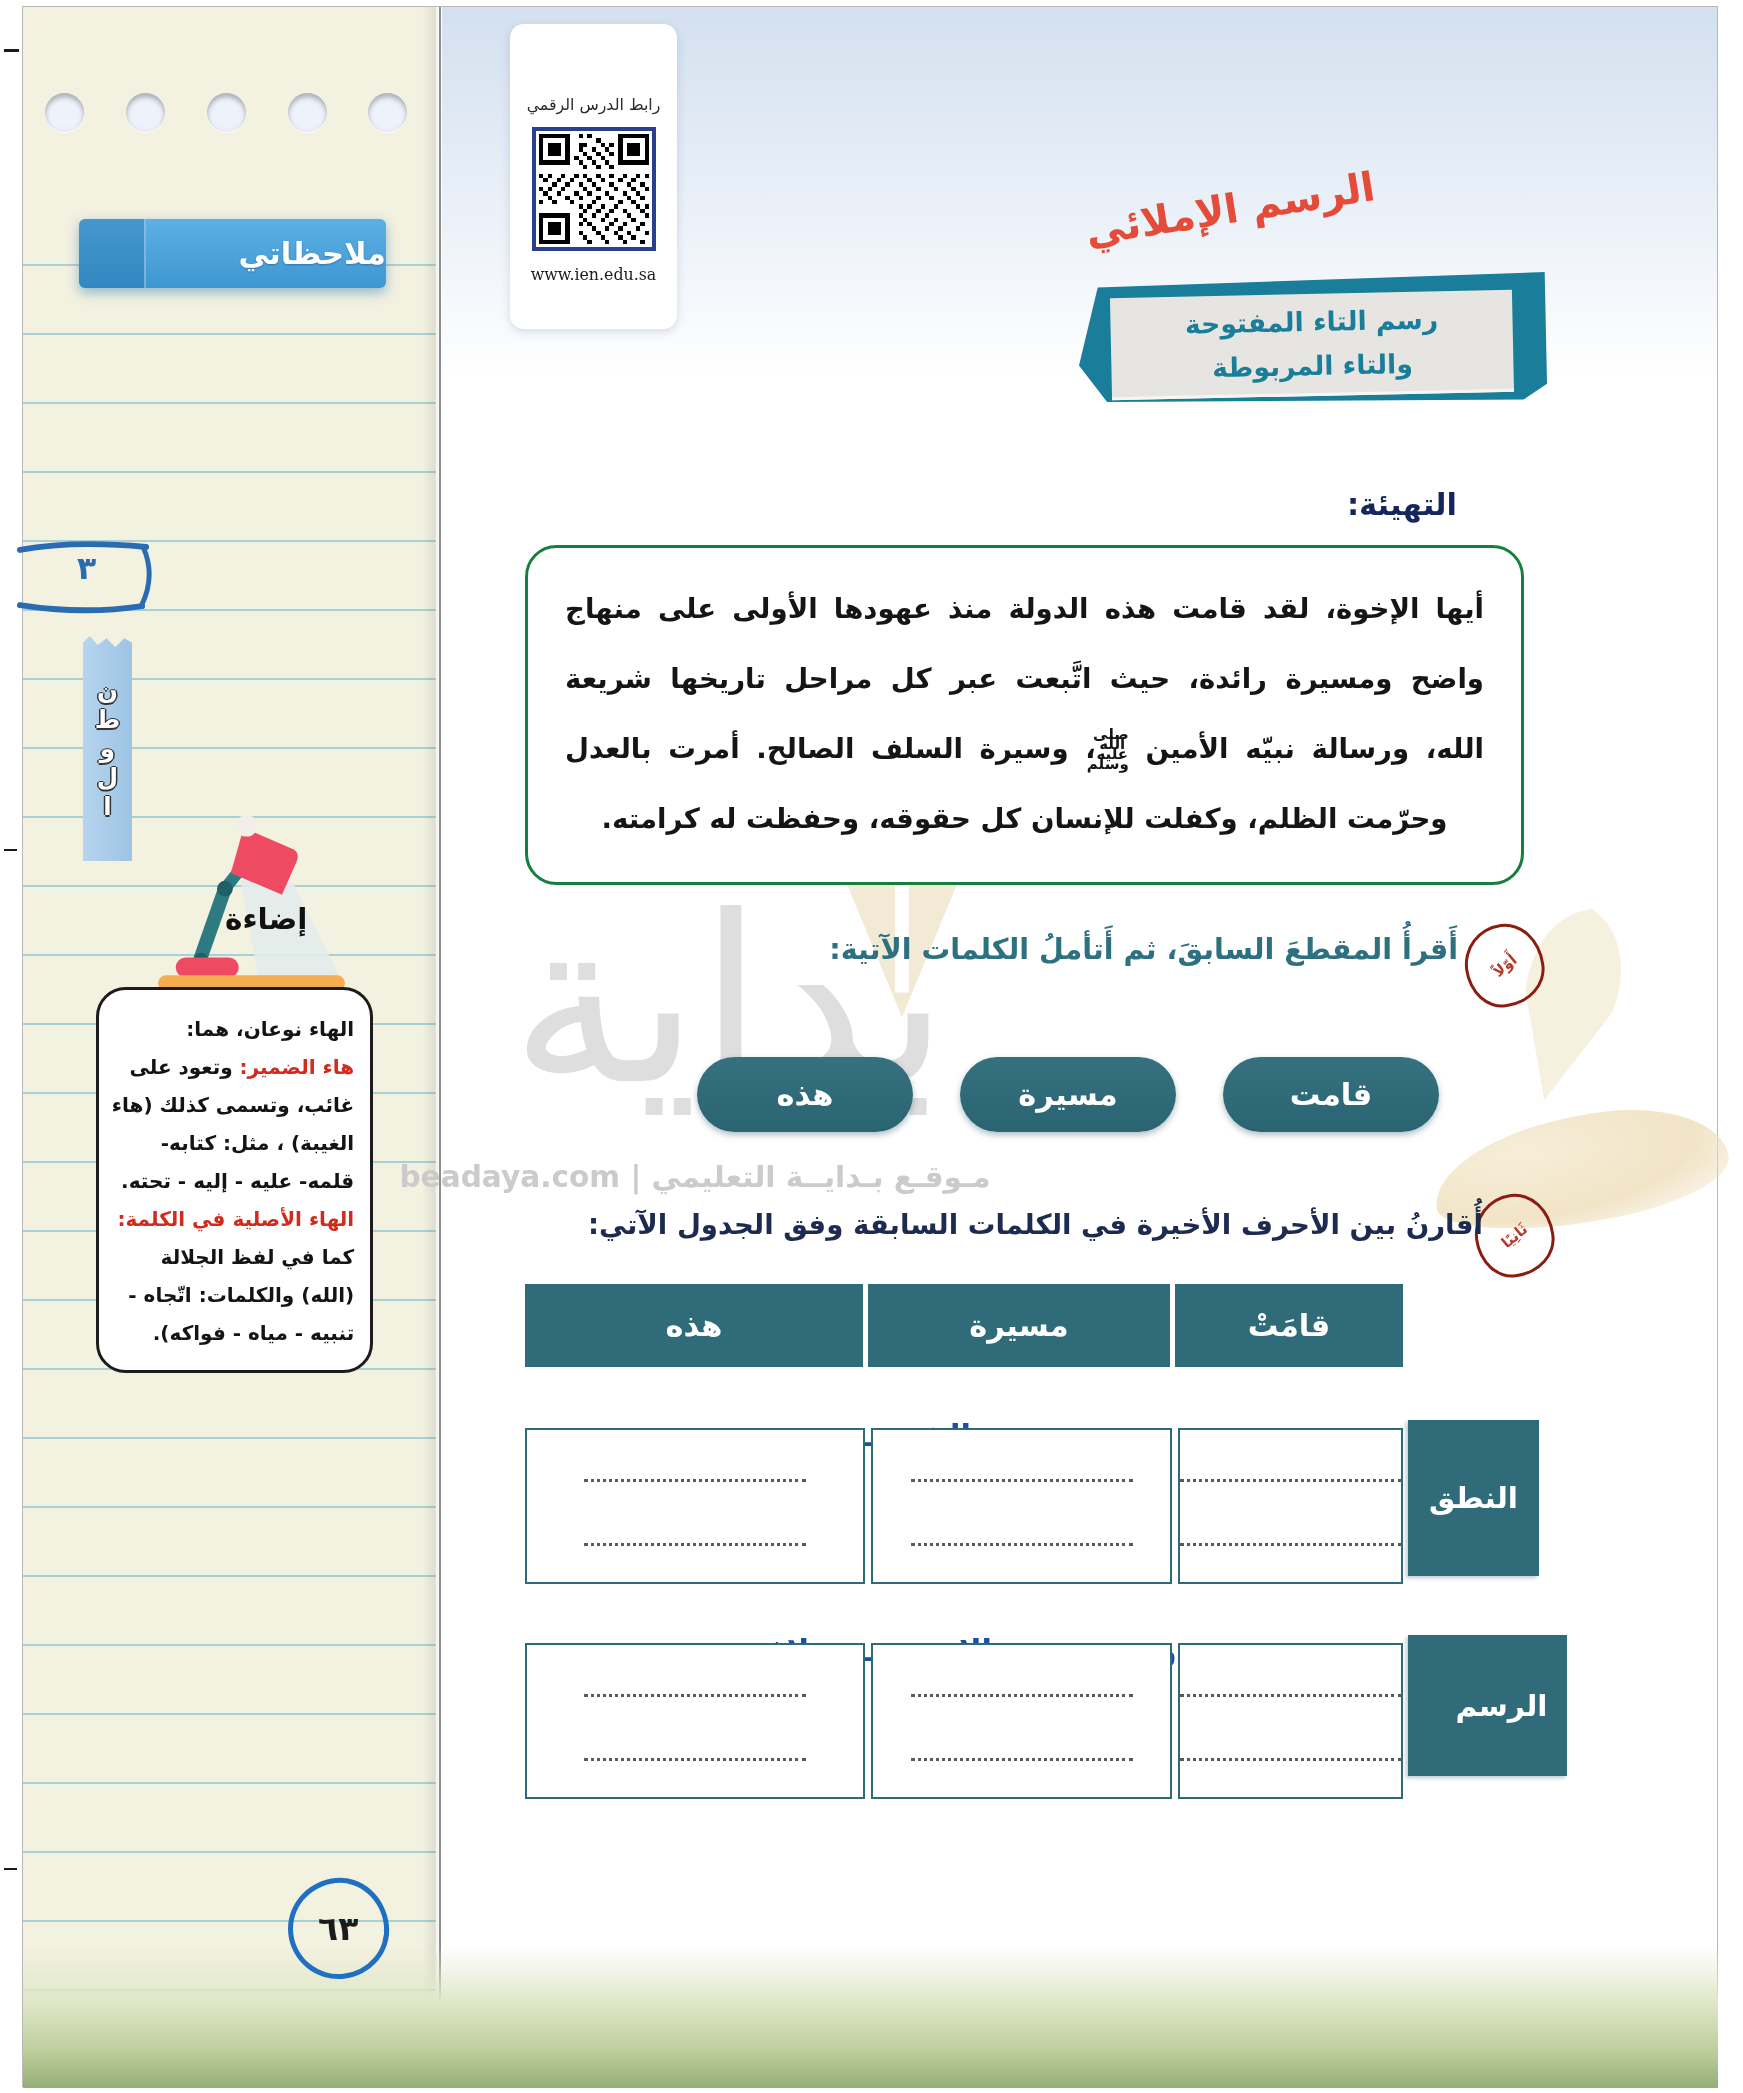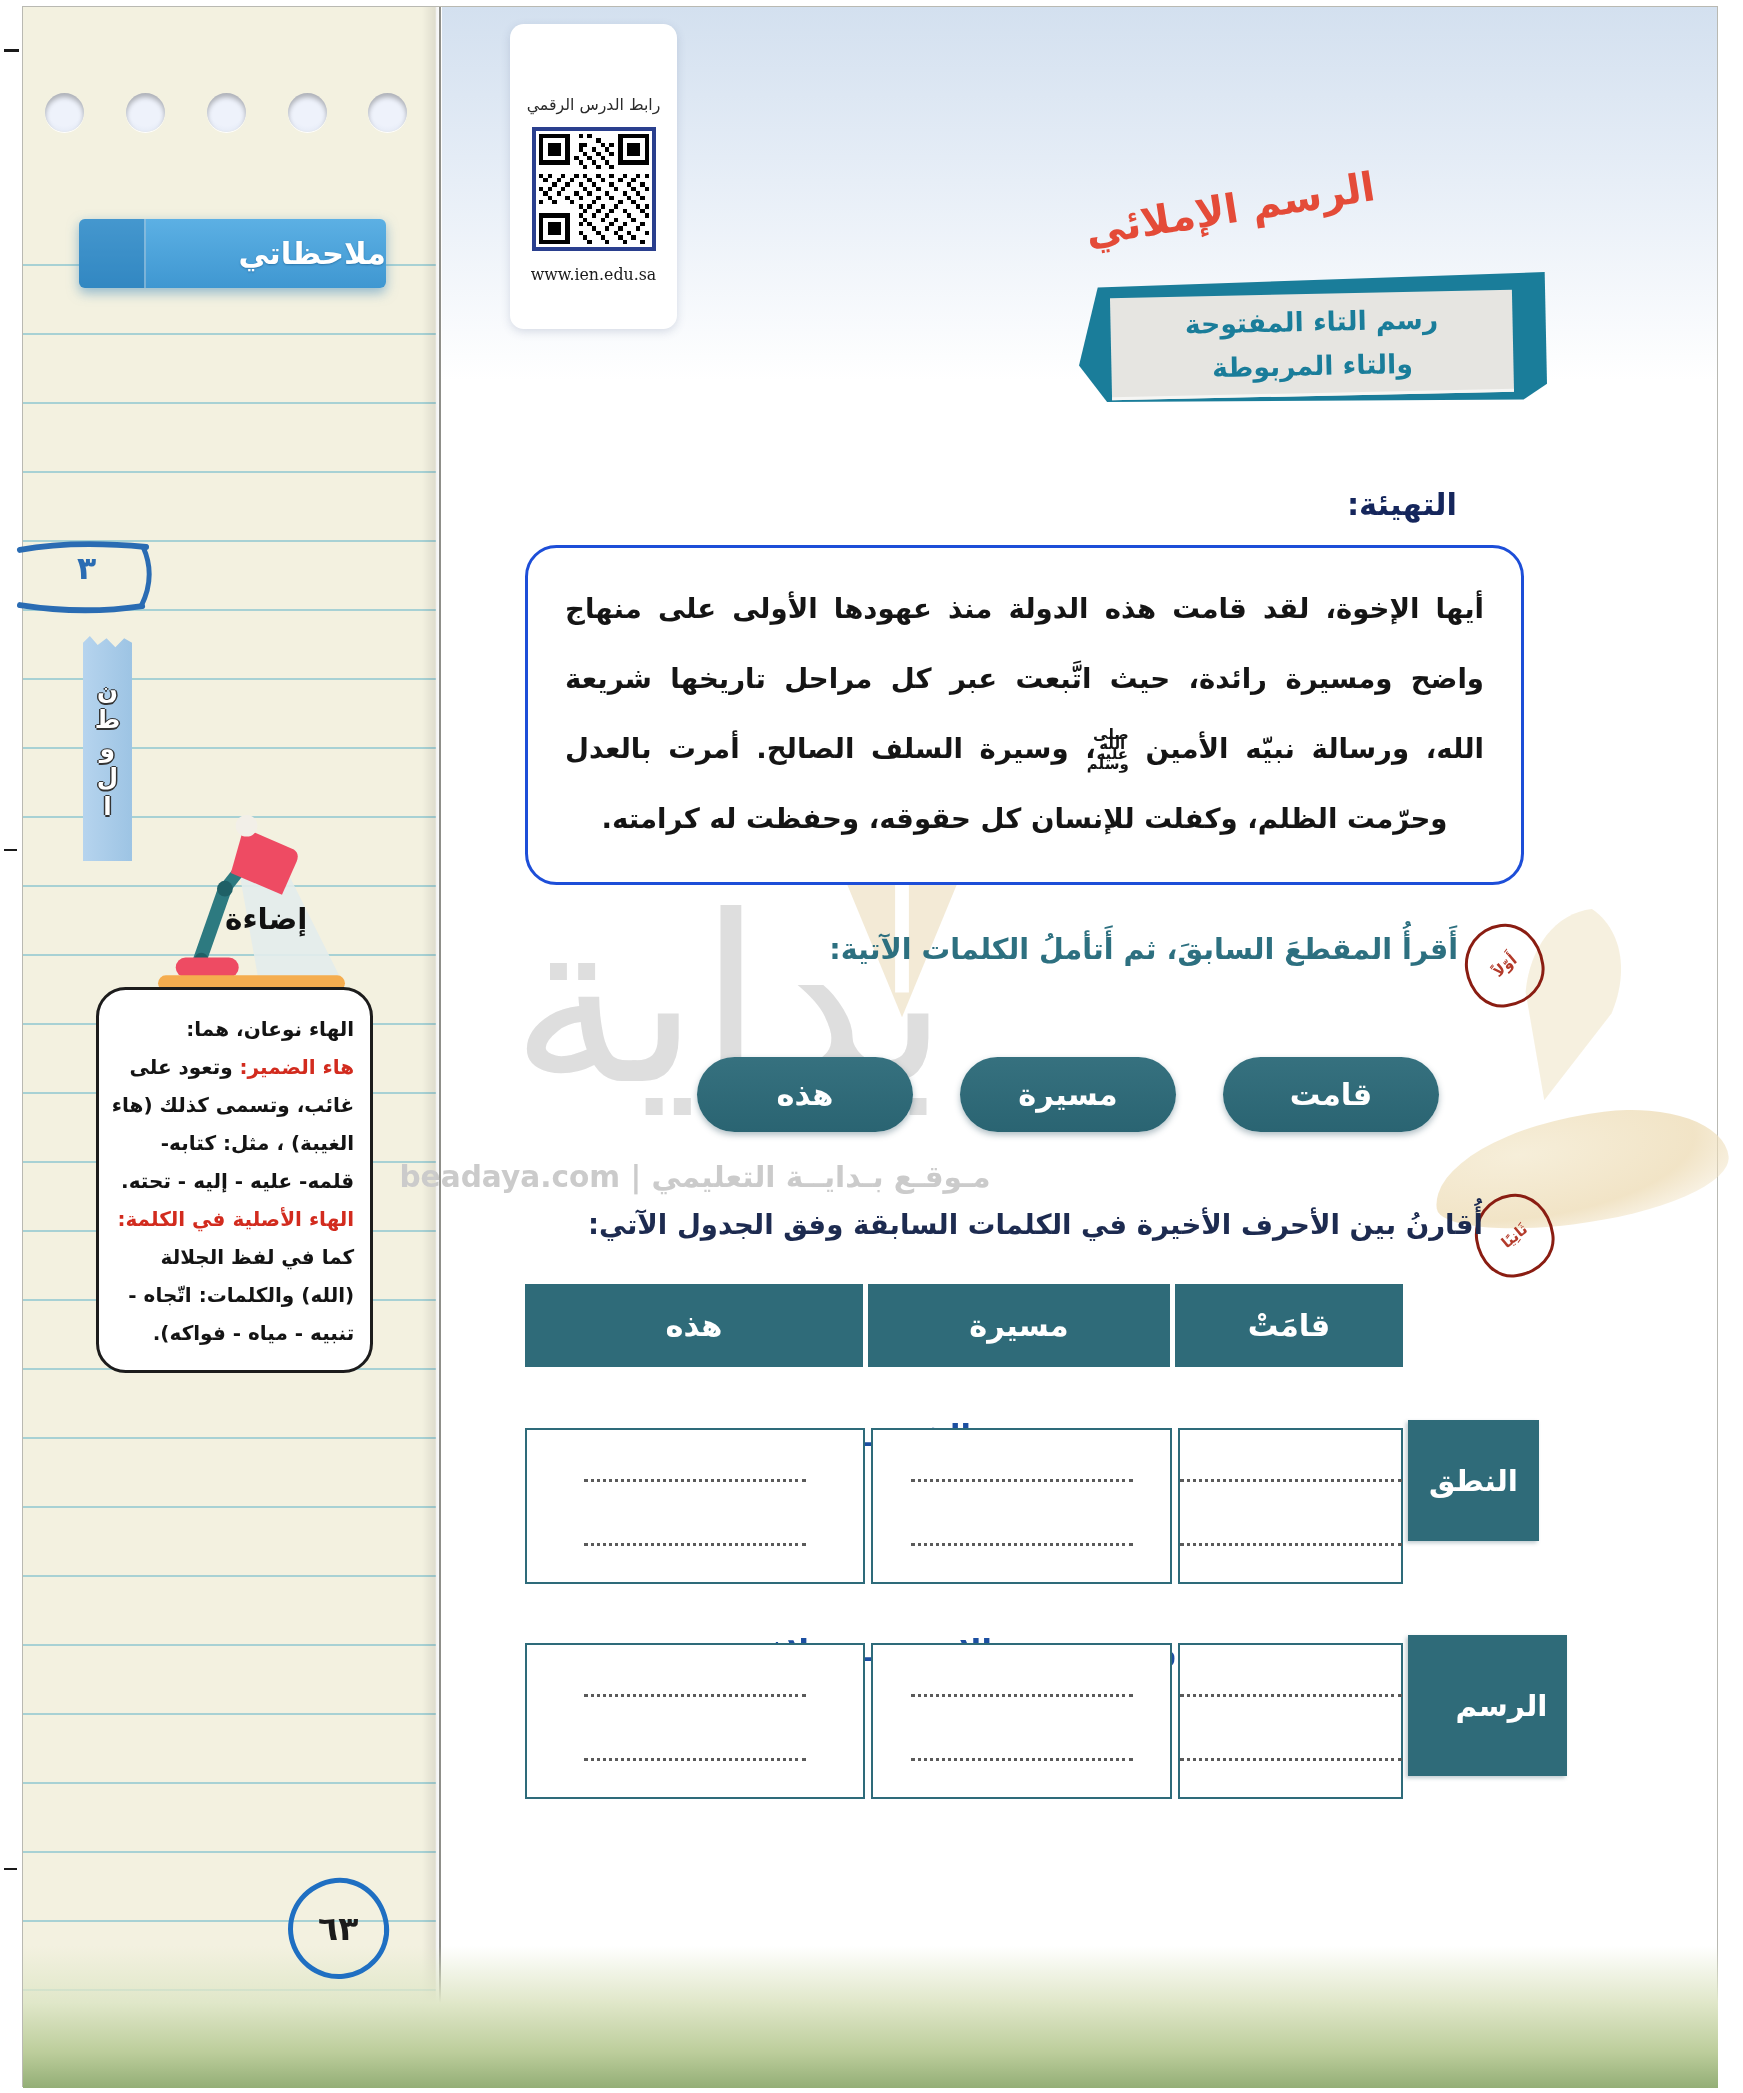"أيها الإخوة، لقد قامت هذه" .intro-box { border: 3px solid #1d4ed8 -> 3px solid #15803d }
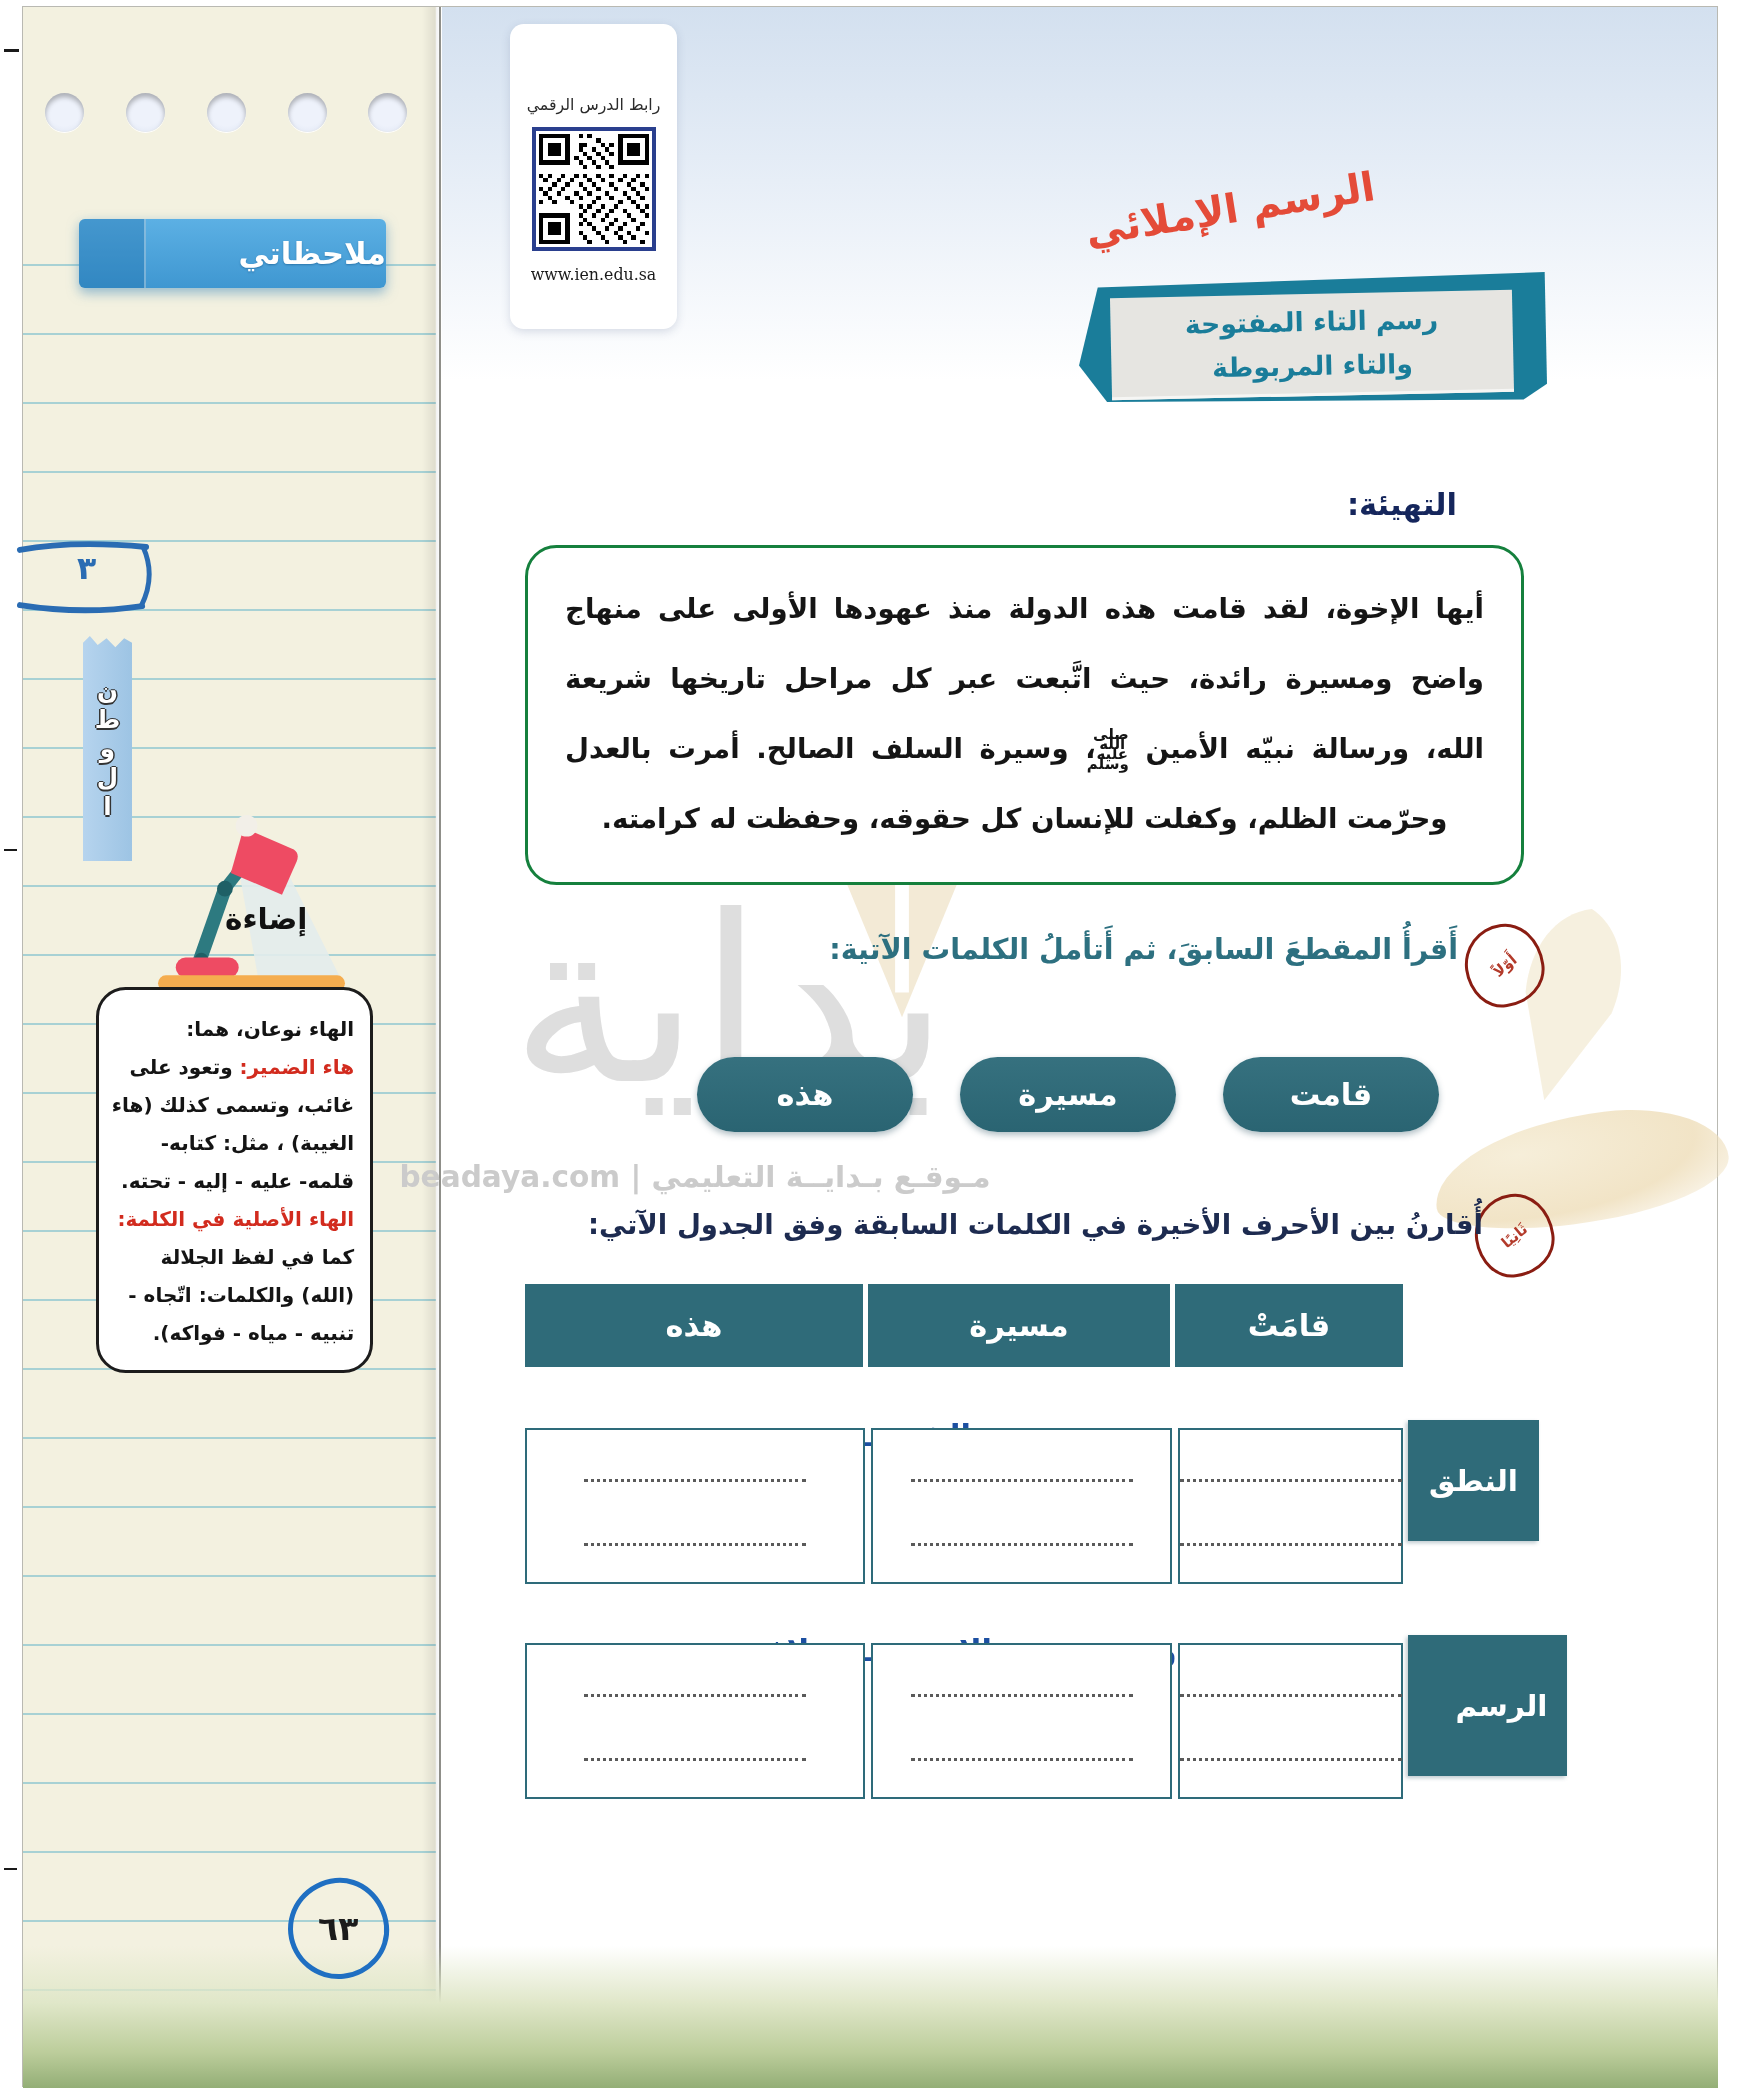"النطق" .rl1 { height: 121px -> 156px }
